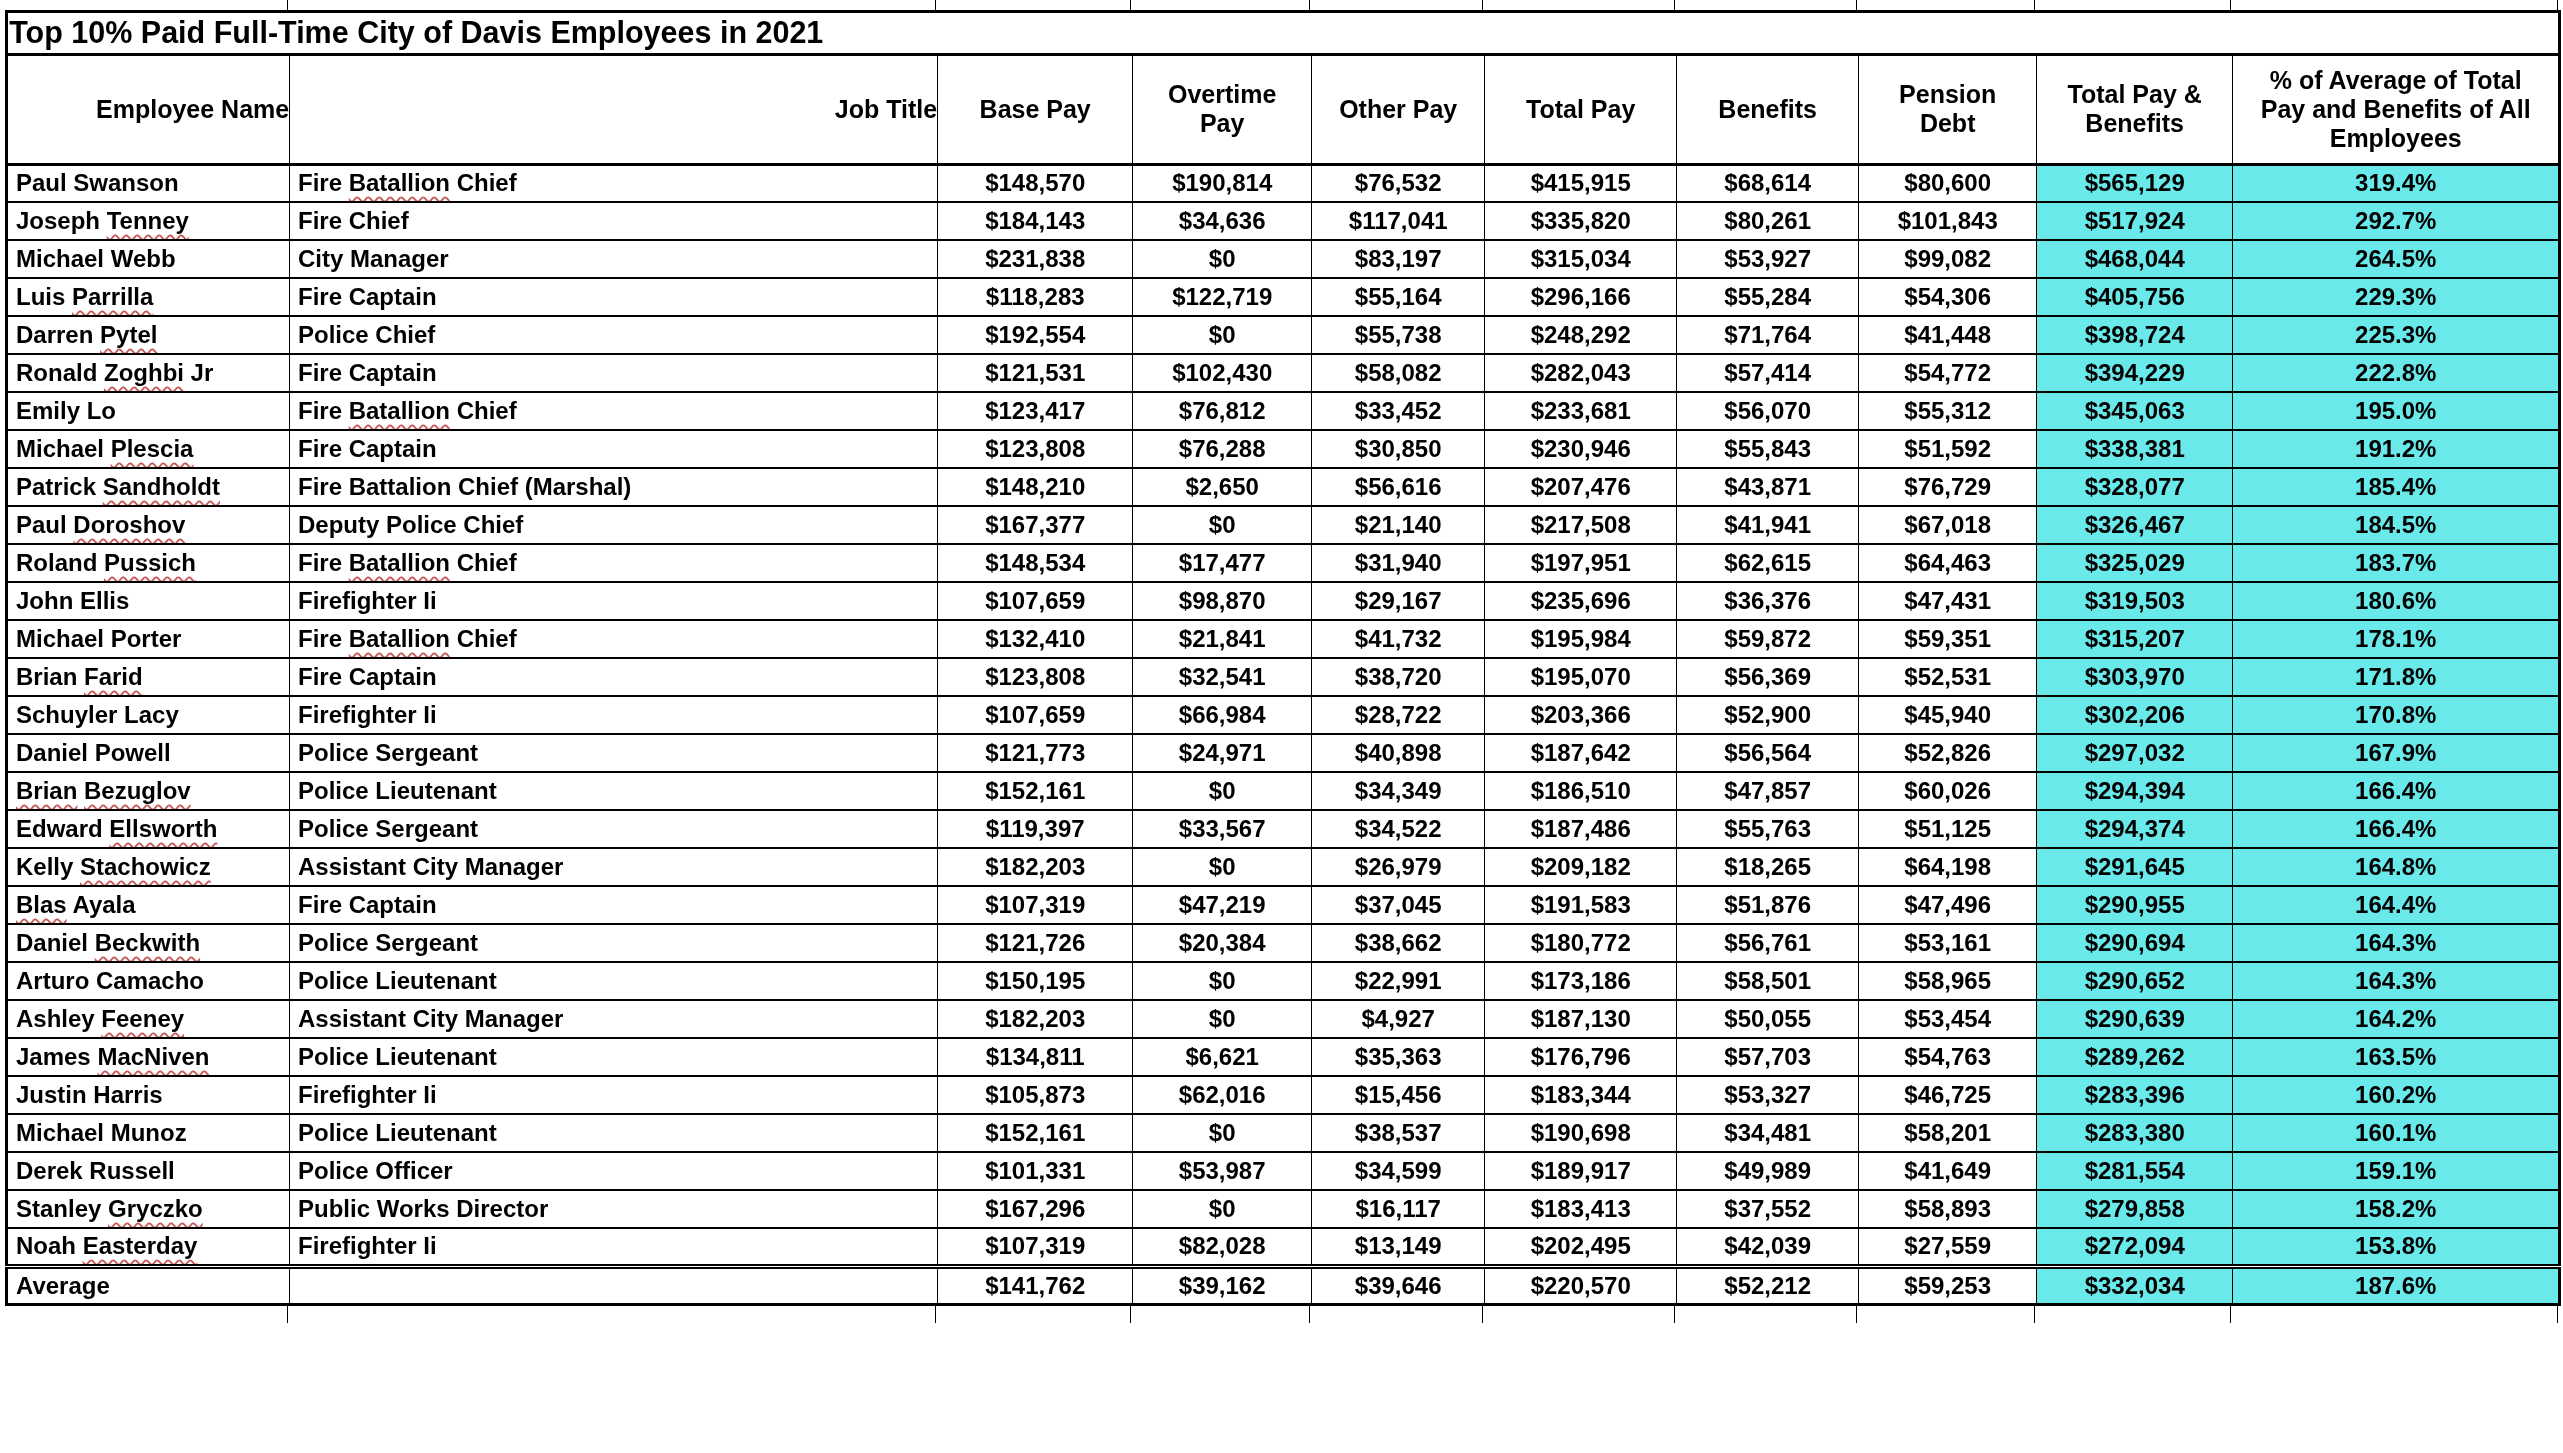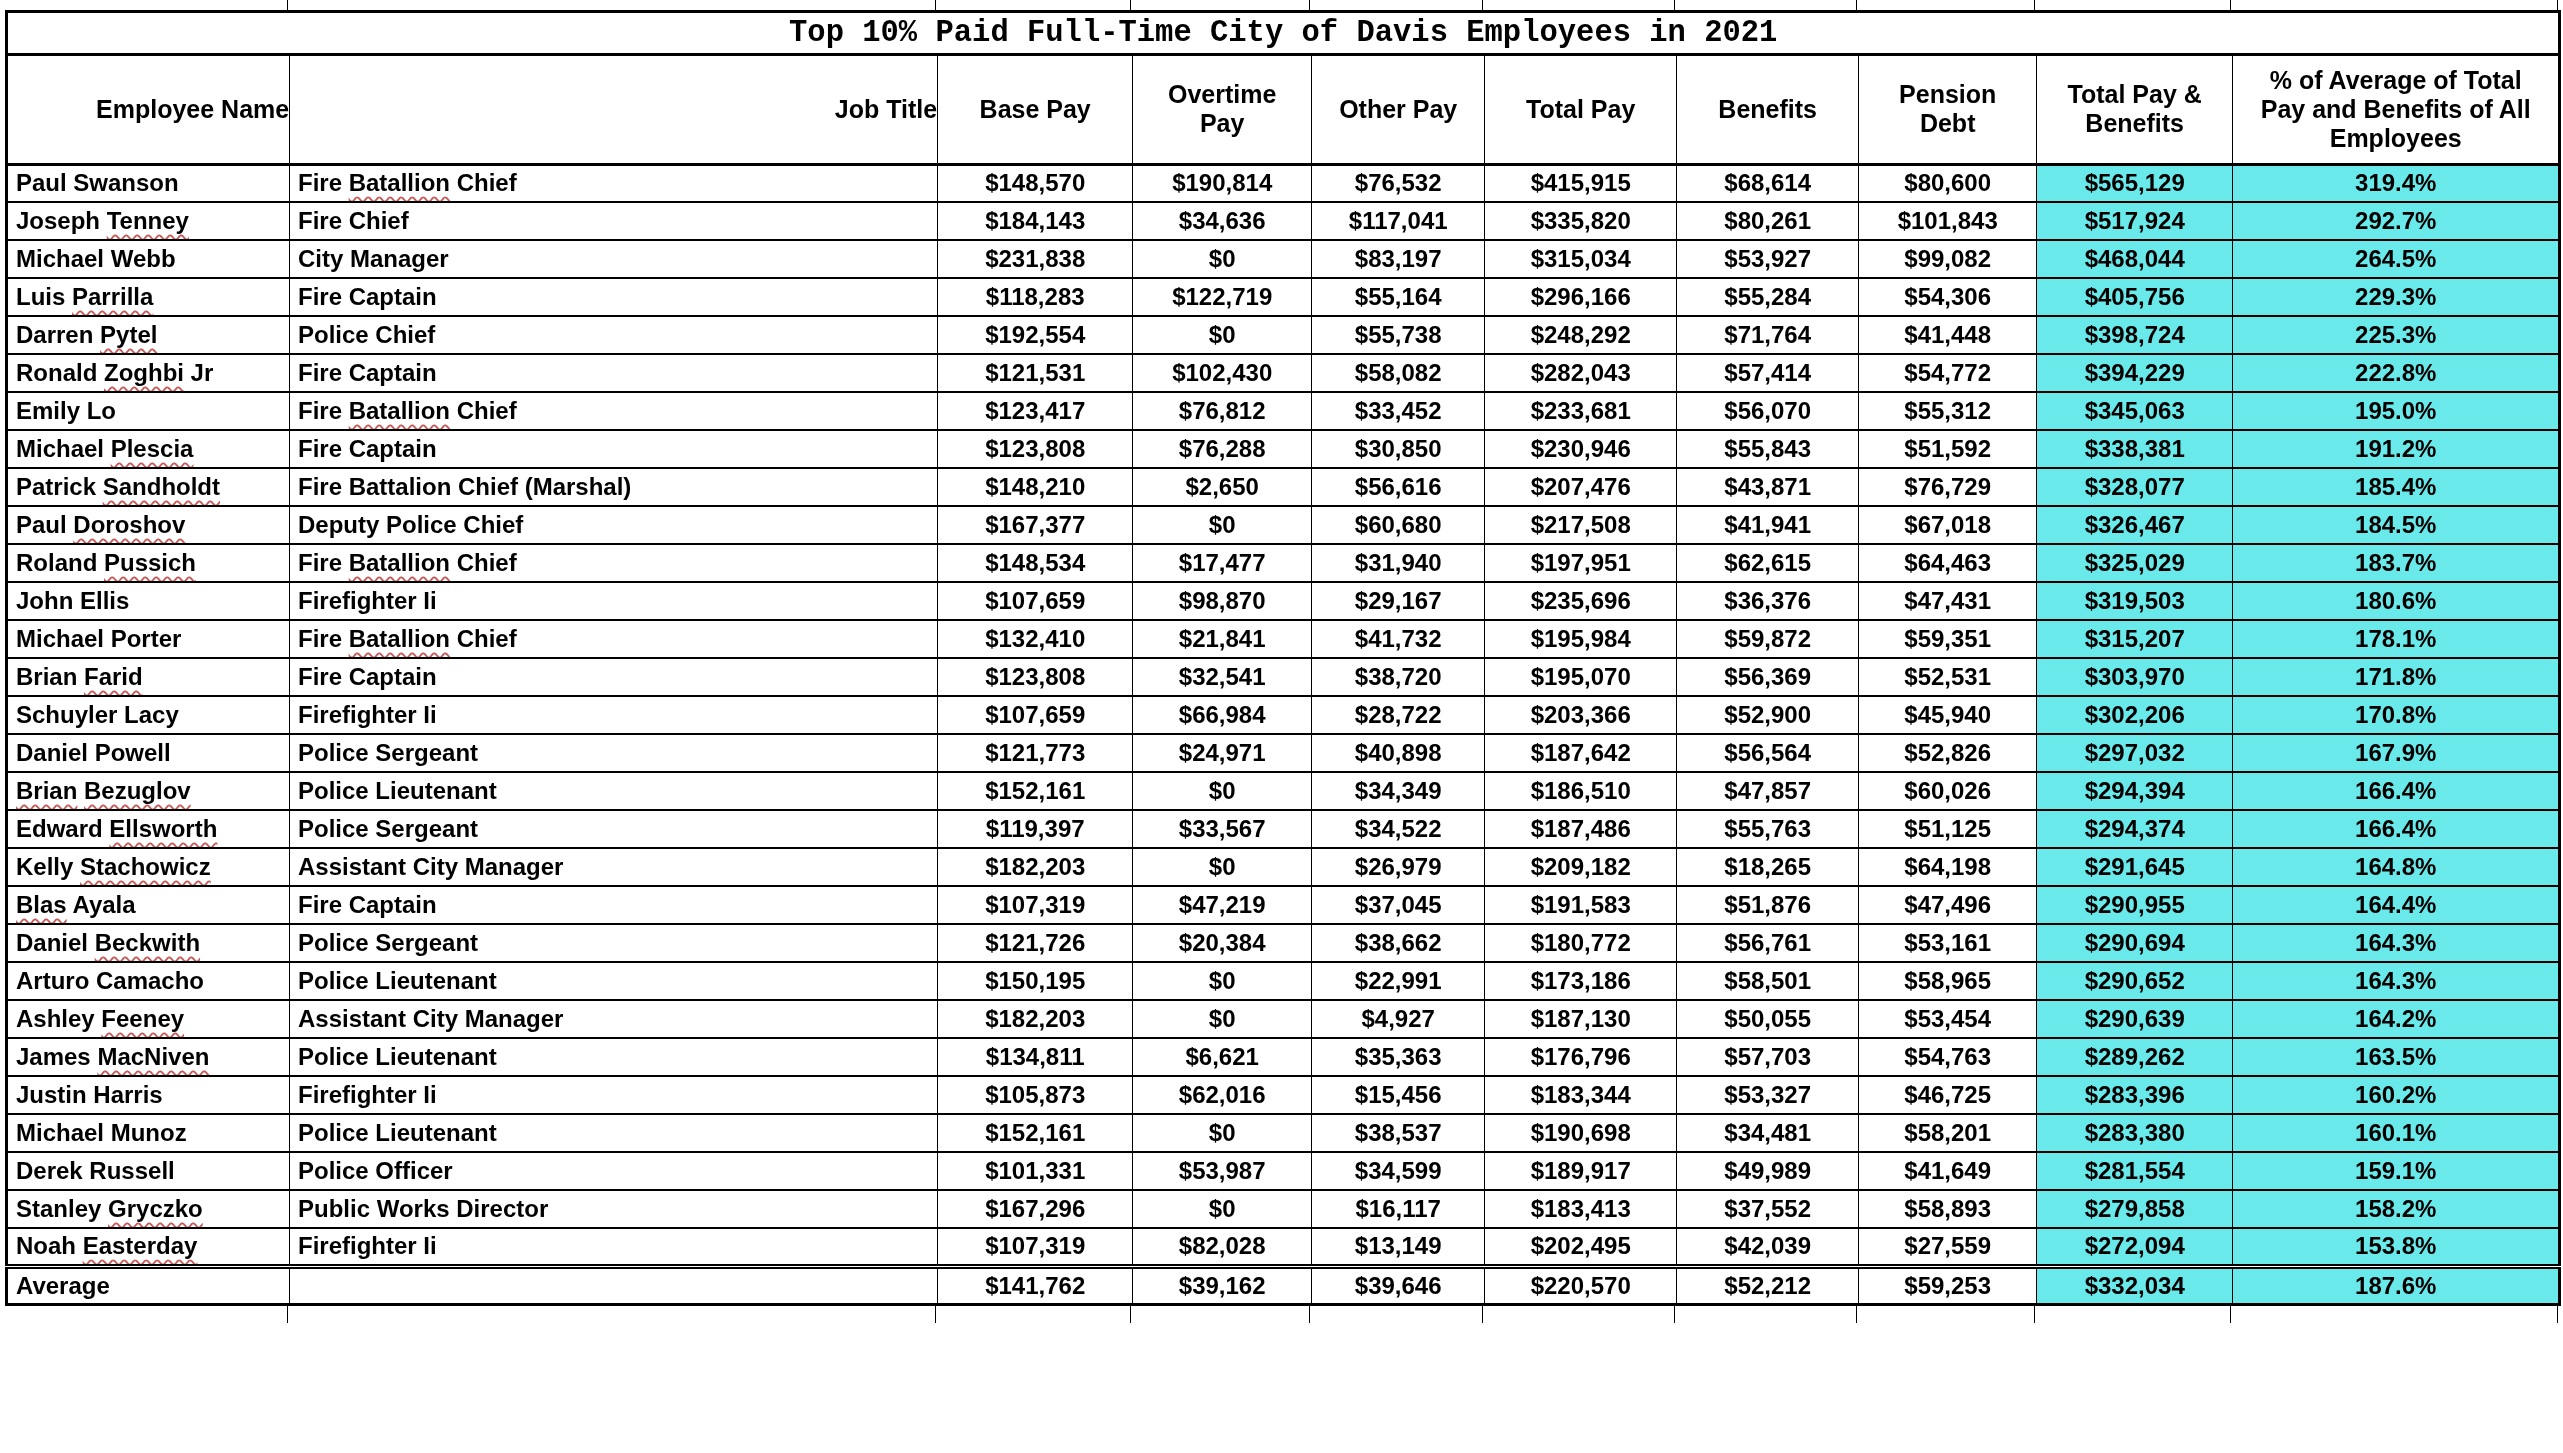"Top 10% Paid Full-Time City" .title-cell { font-family: Liberation Mono, monospace -> none; text-align: center -> none }
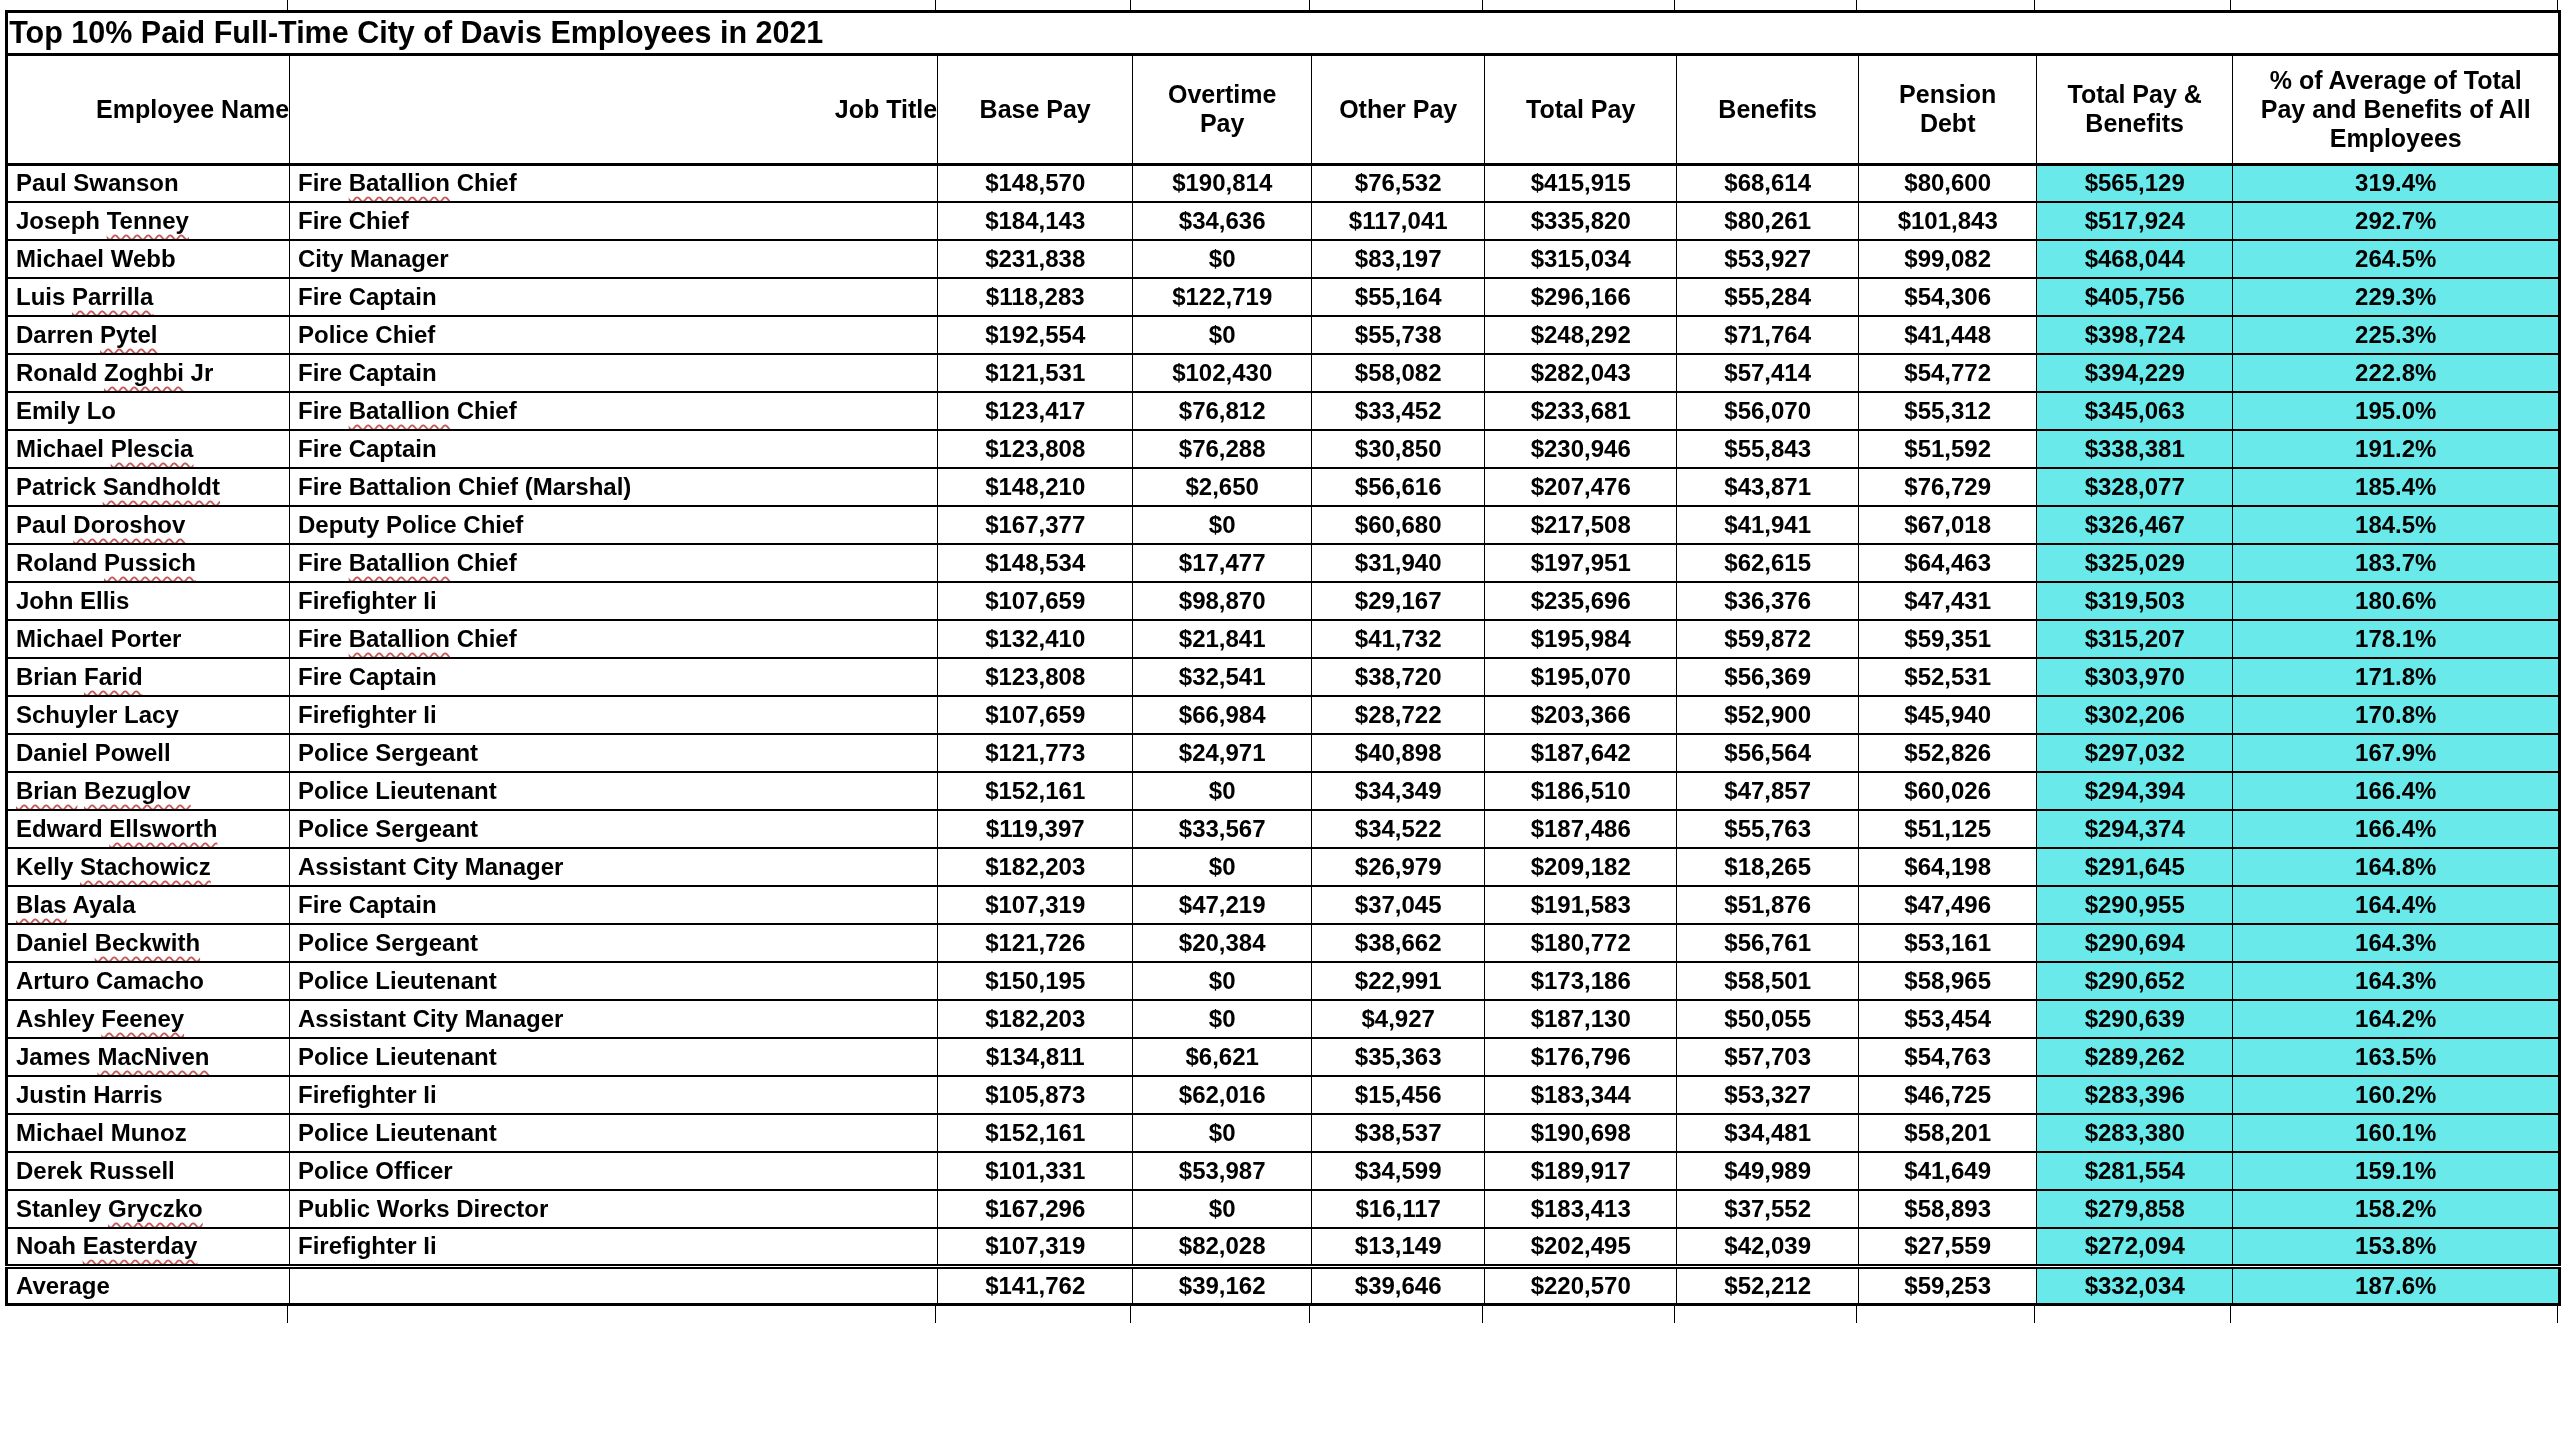"$60,680" td.t-center { text: $60,680 -> $21,140 }
